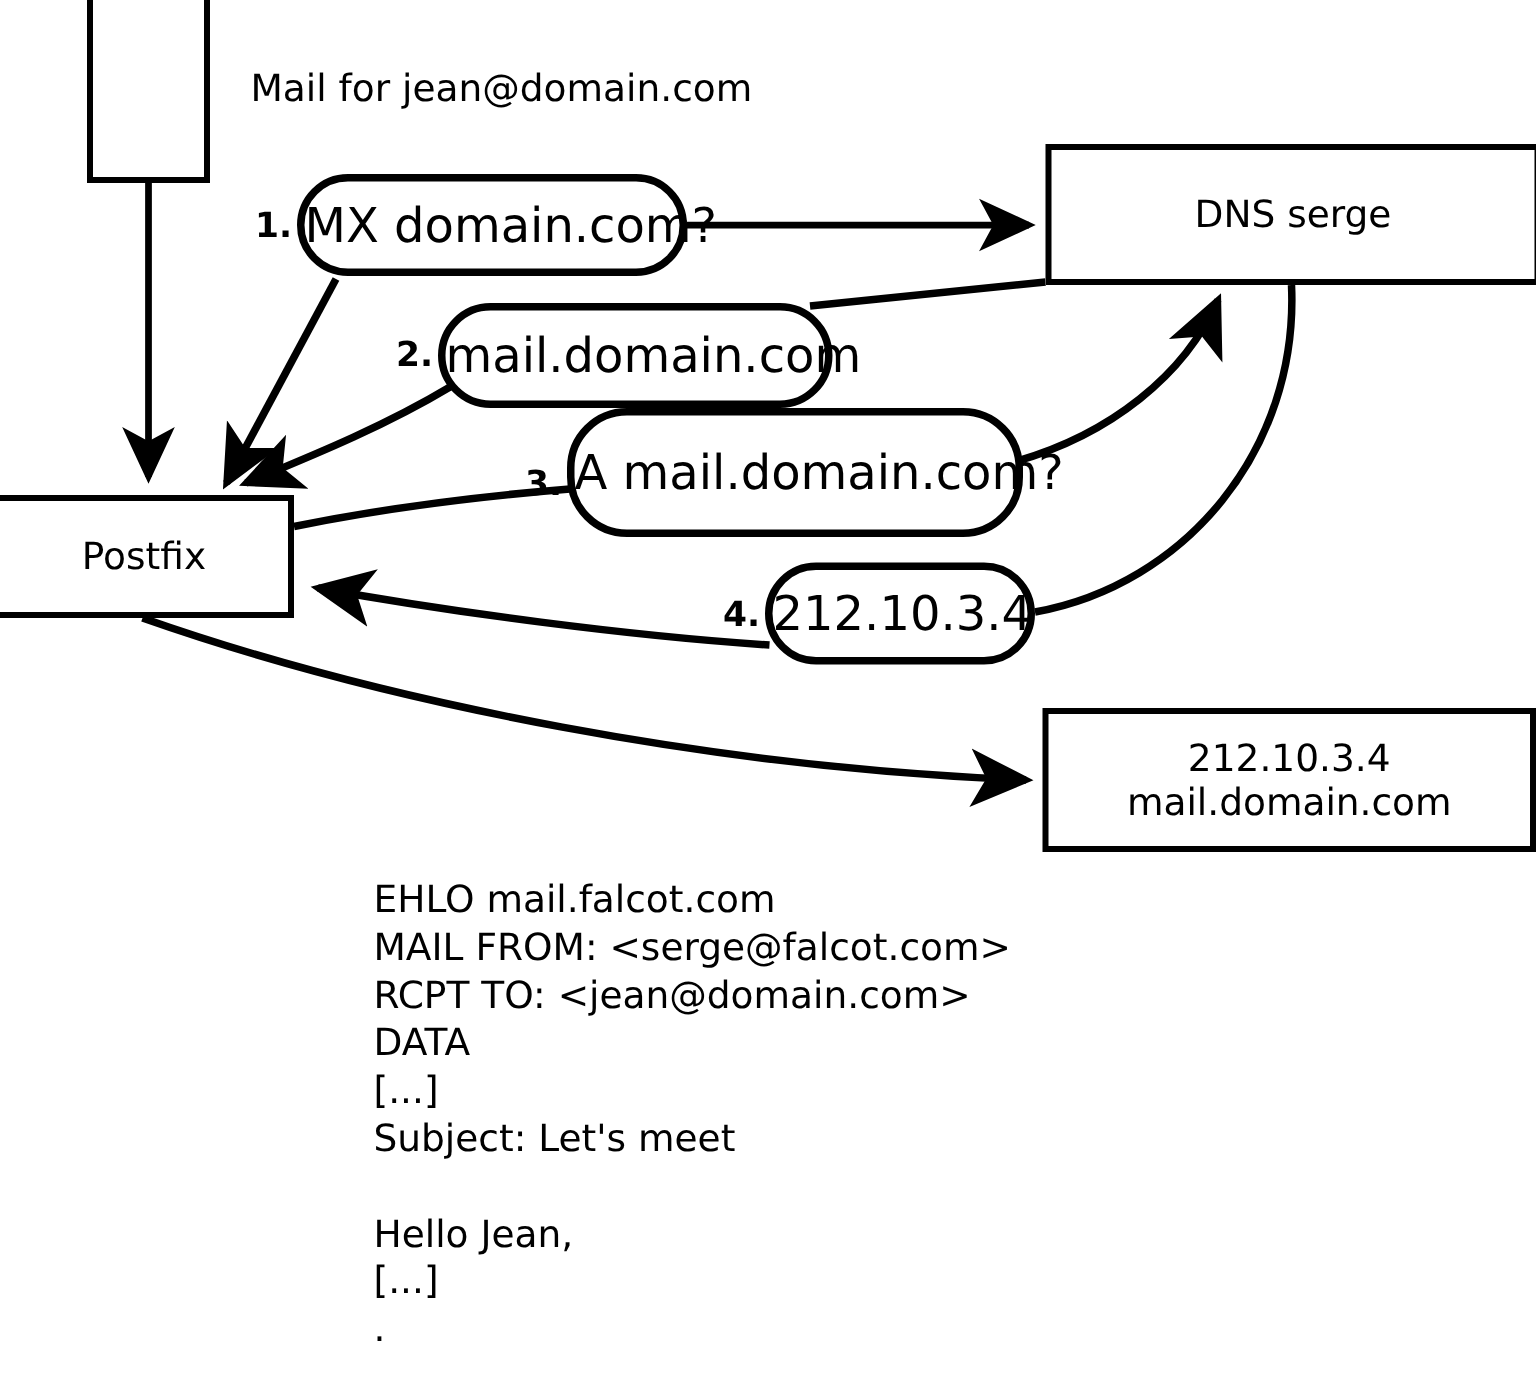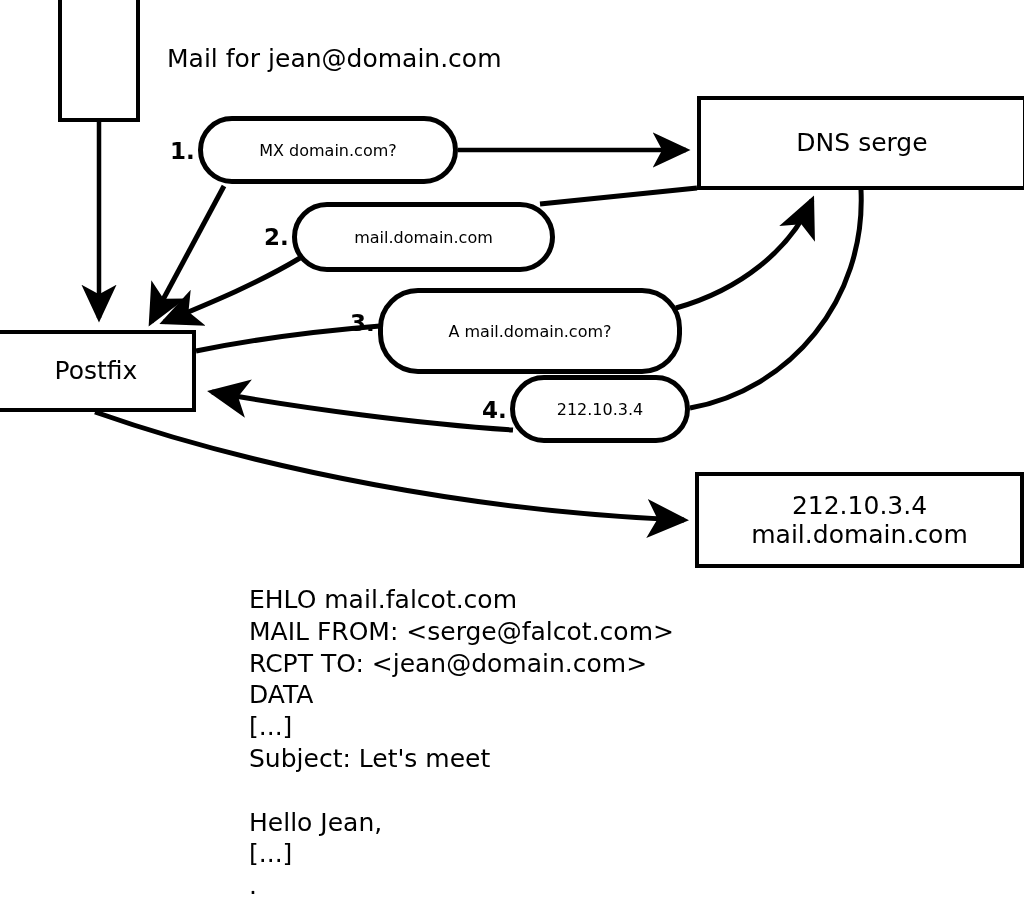"MX domain.com?" .bubble { font-size: 16px -> 32px; justify-content: center -> none }
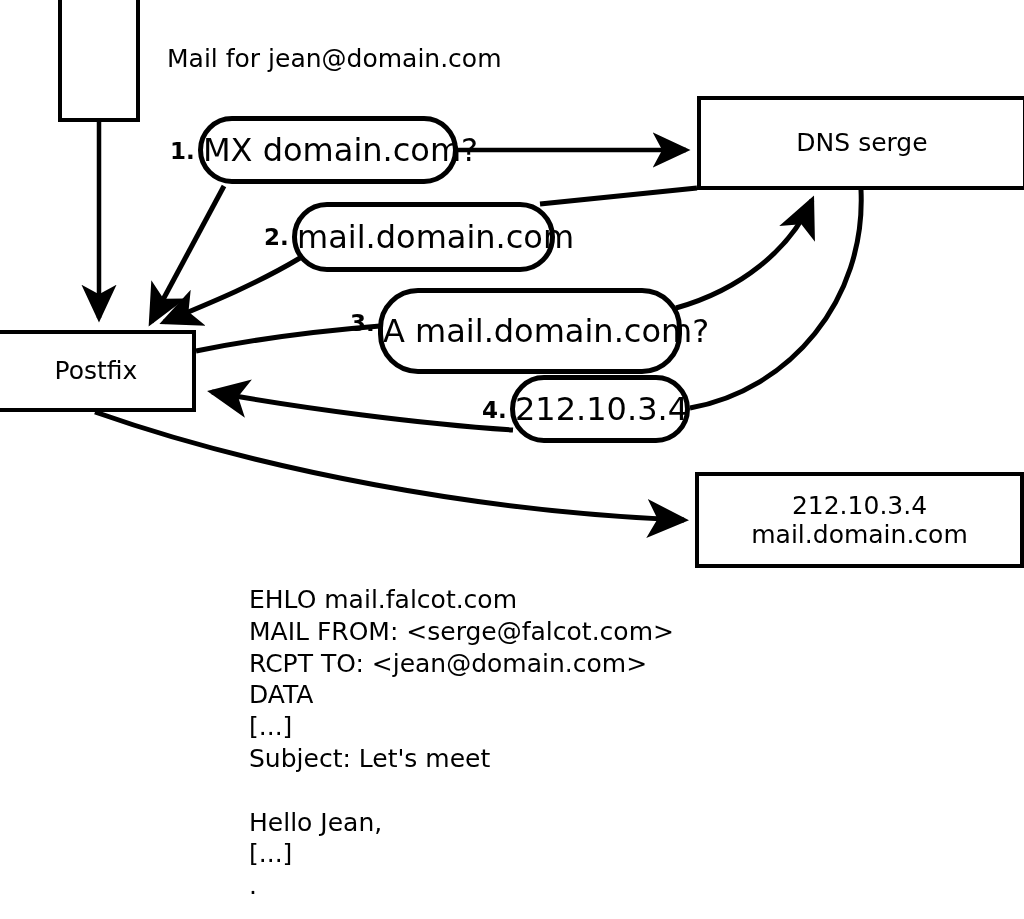"A mail.domain.com?" div.bubble { top: 288px -> 272px }
